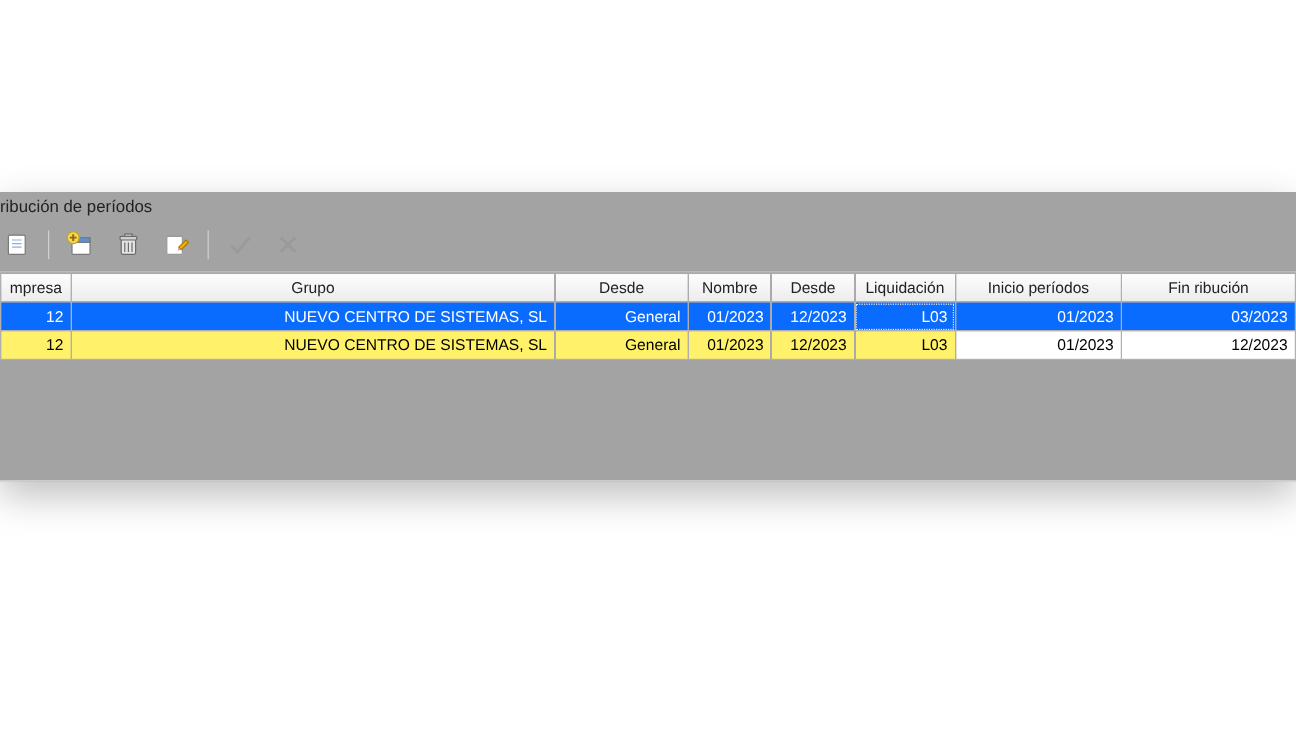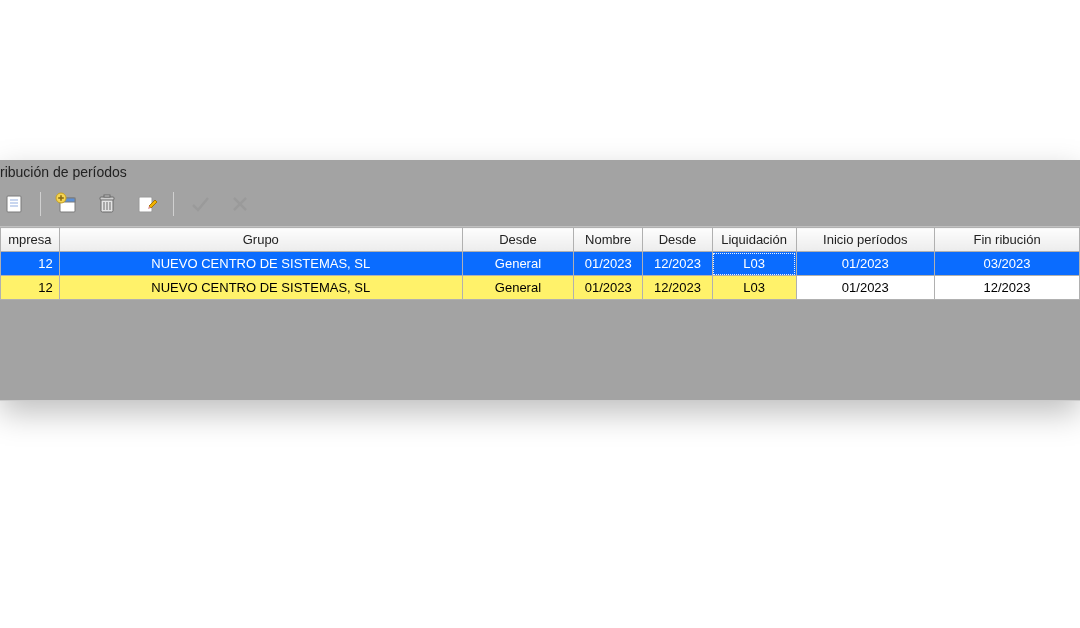"NUEVO CENTRO DE SISTEMAS, SL" th, td { text-align: center -> right }
